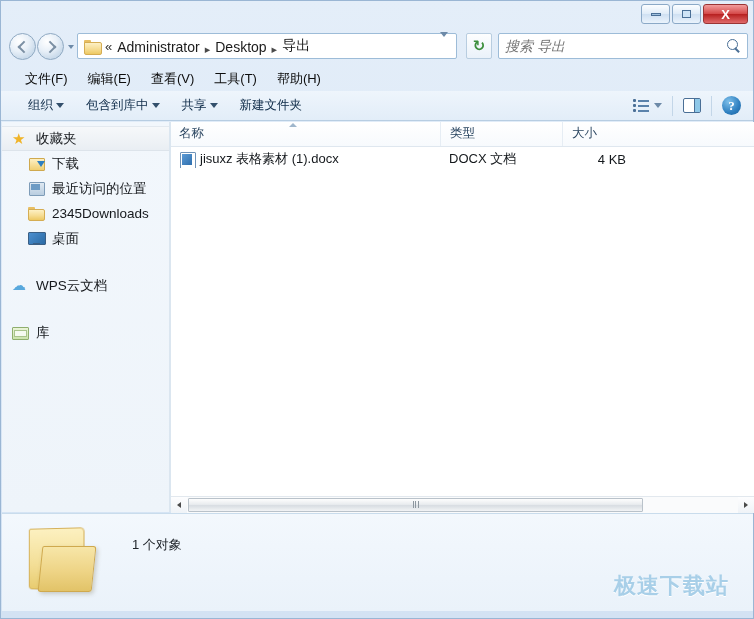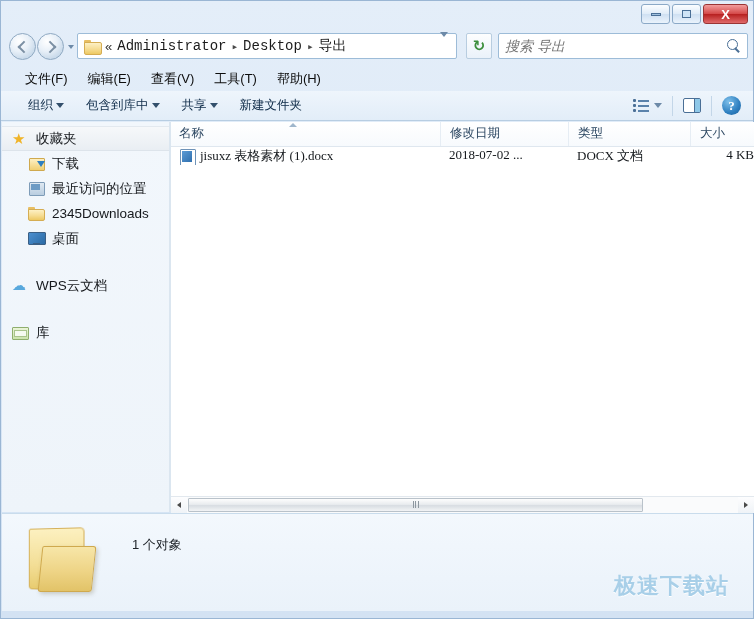"Administrator" .crumbs { align-items: center -> flex-end; font-family: Liberation Mono, monospace -> none }
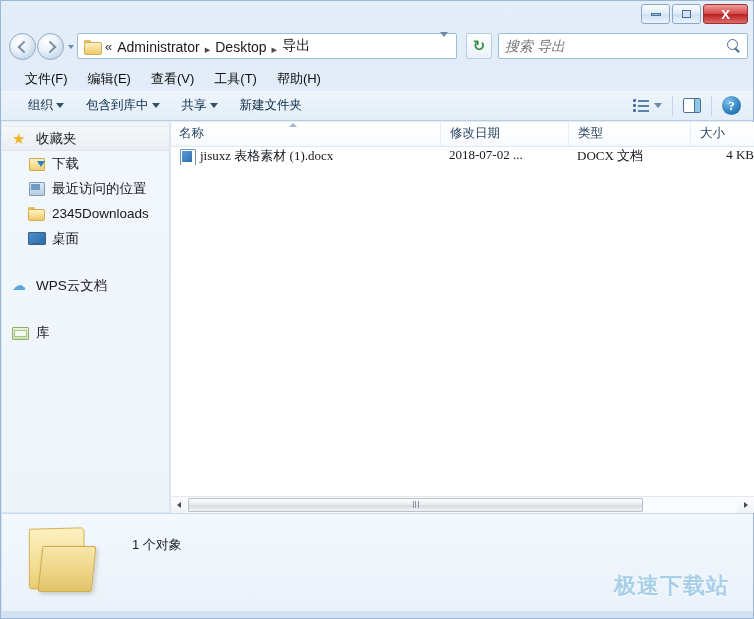"修改日期" div.col { html: <div> <span>修改日期</span> </div> -> none }
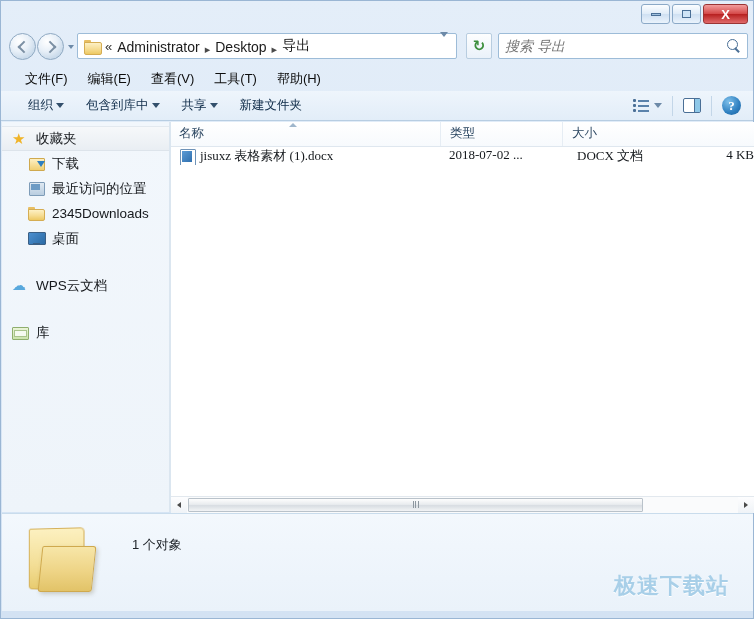"jisuxz 表格素材 (1).docx" .frow { align-items: flex-start -> center; font-family: Liberation Serif, serif -> none }
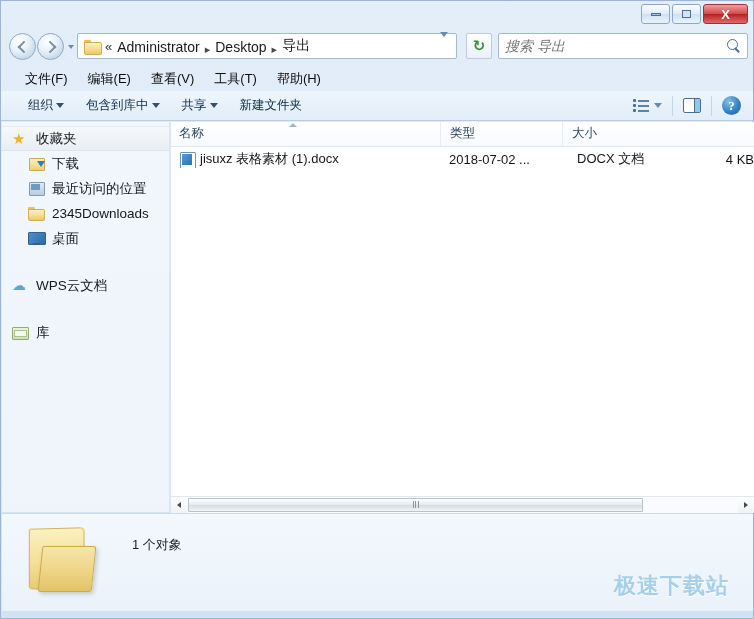"2018-07-02 ..." div.cell { html: <div>2018-07-02 ...</div> -> none }
